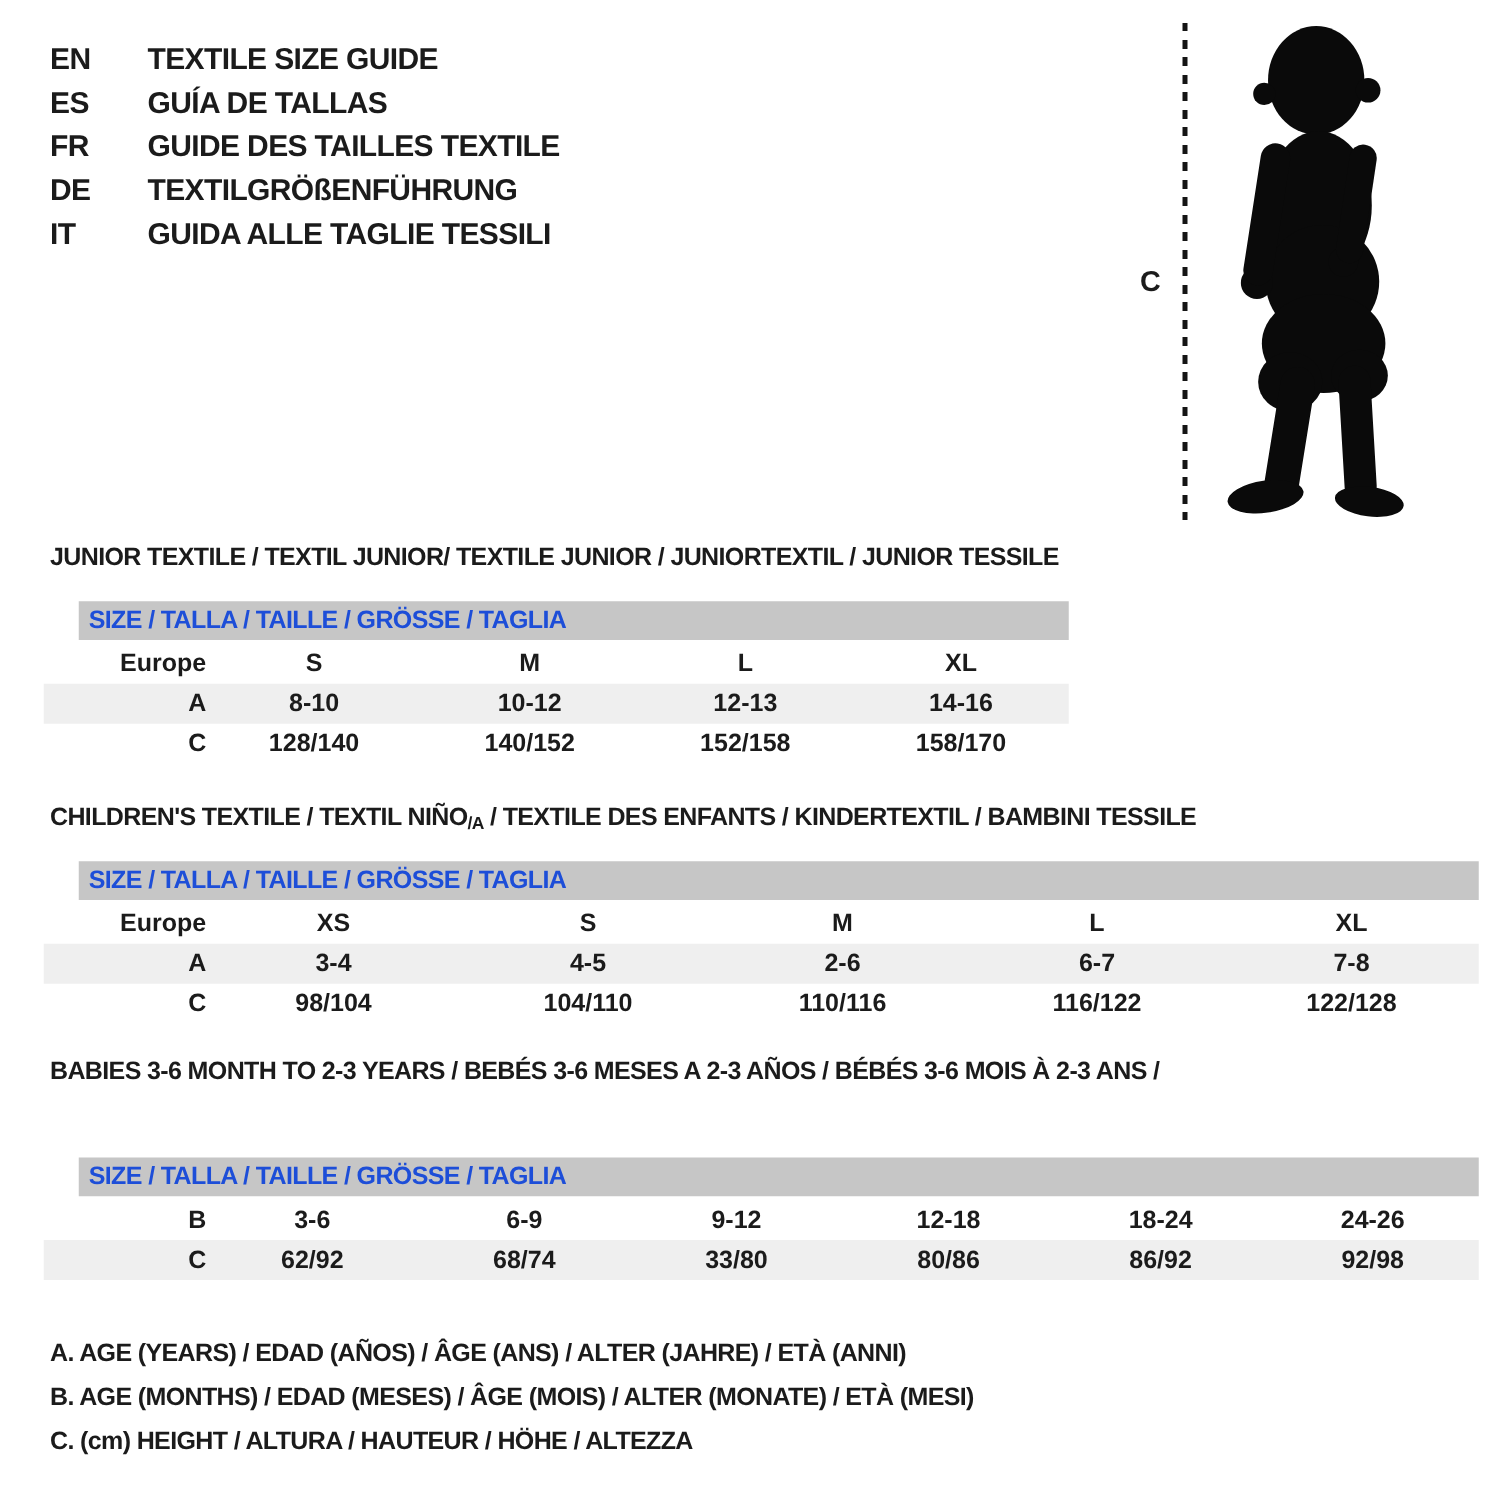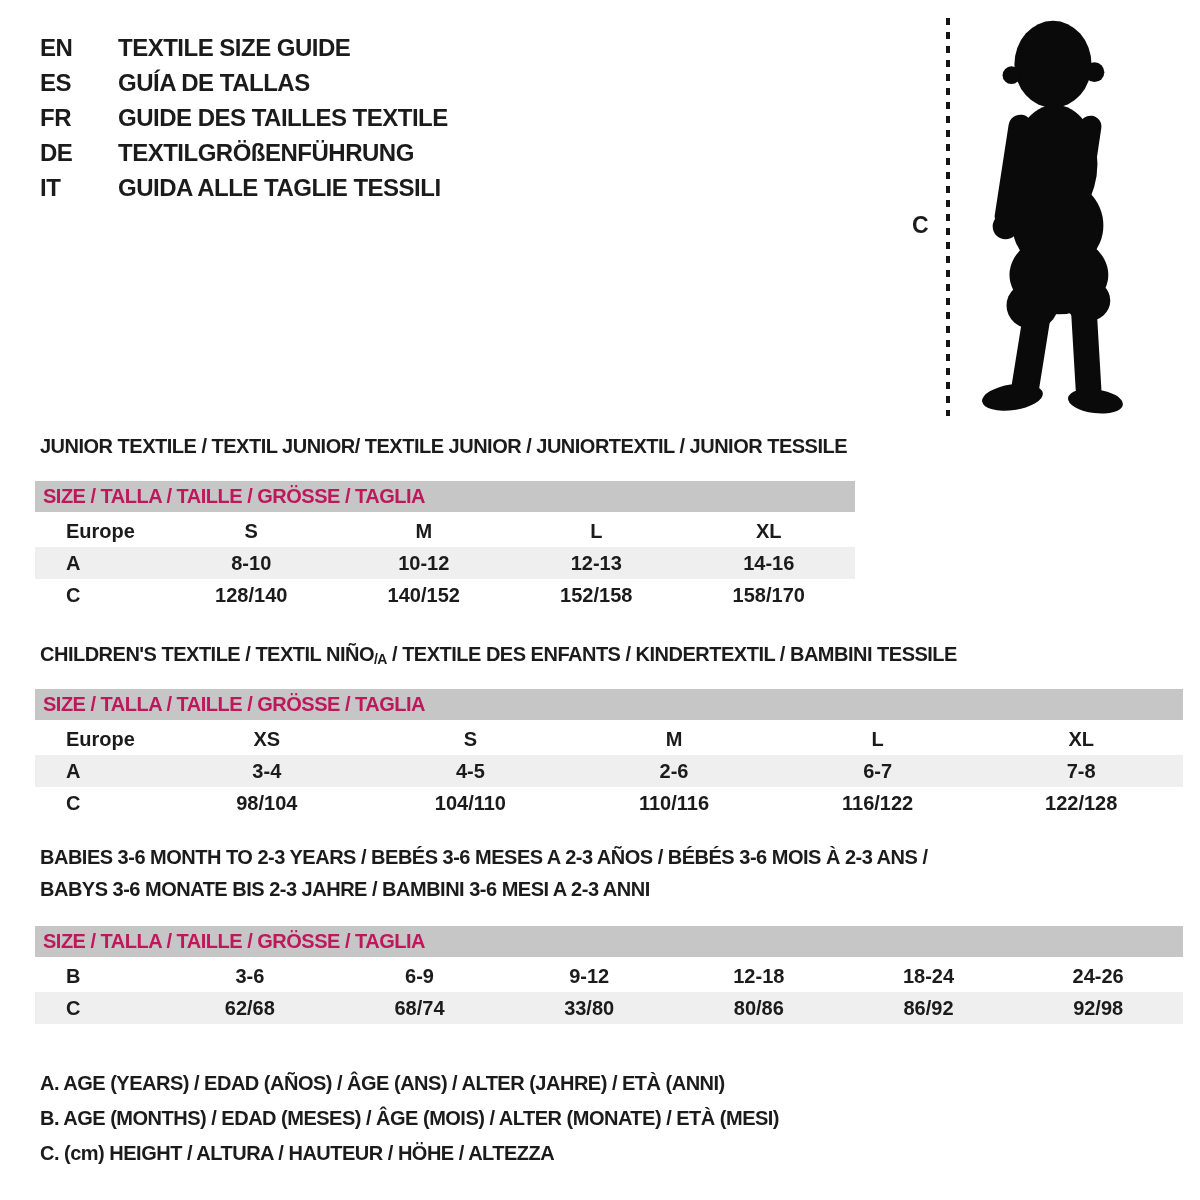"SIZE / TALLA / TAILLE" .tbl-header { color: #be185d -> #1d4ed8; margin-left: none -> 28px }
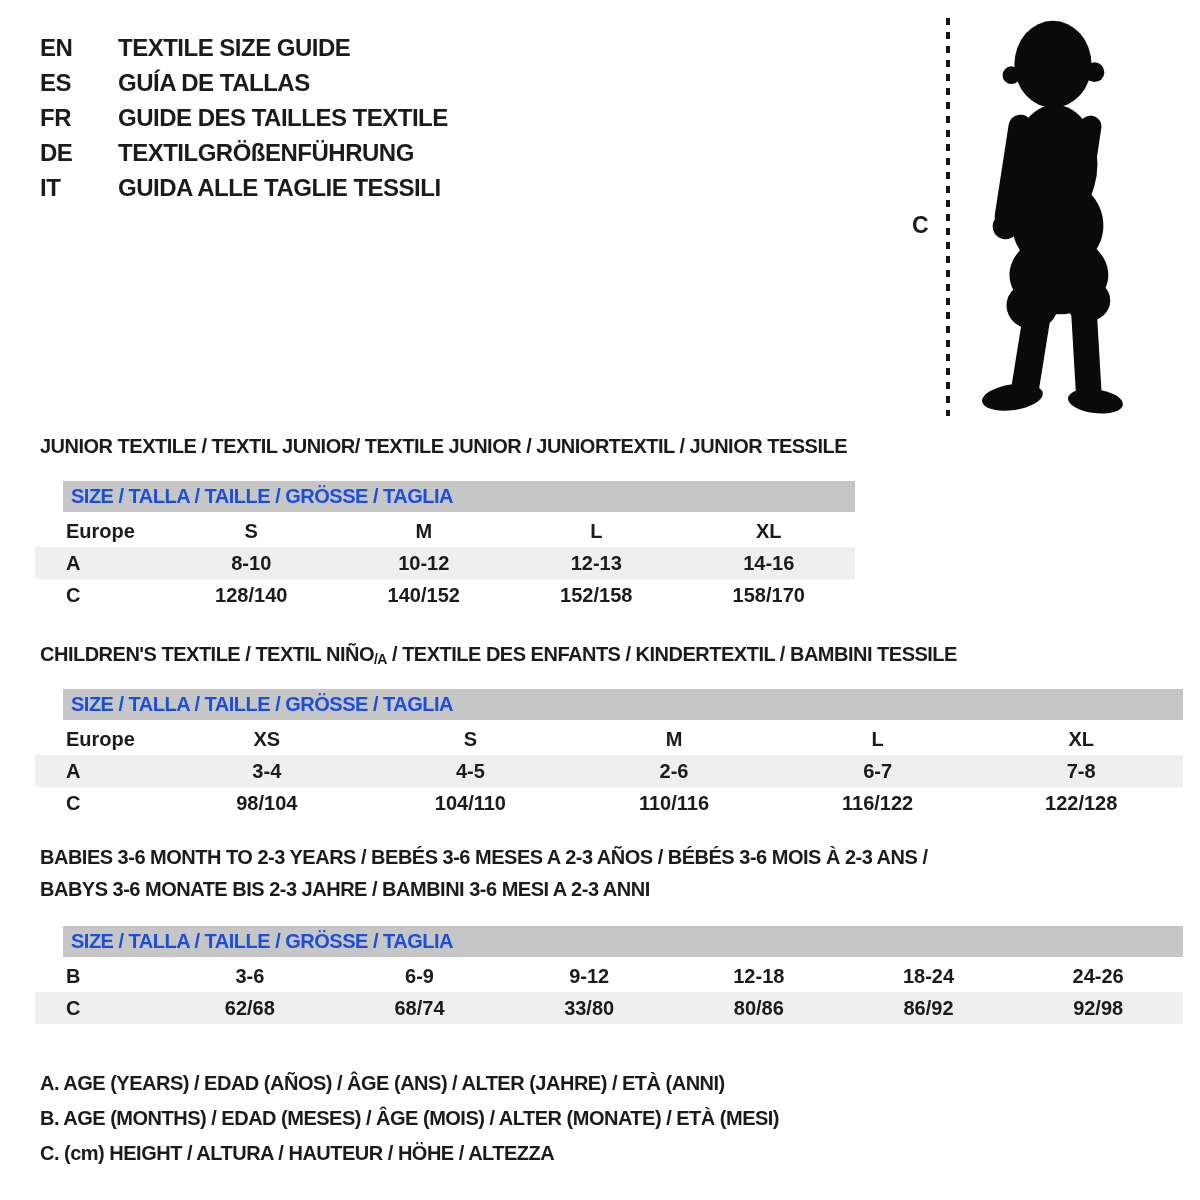"Europe" .cell.label { margin-left: 23px -> none; text-align: left -> right }
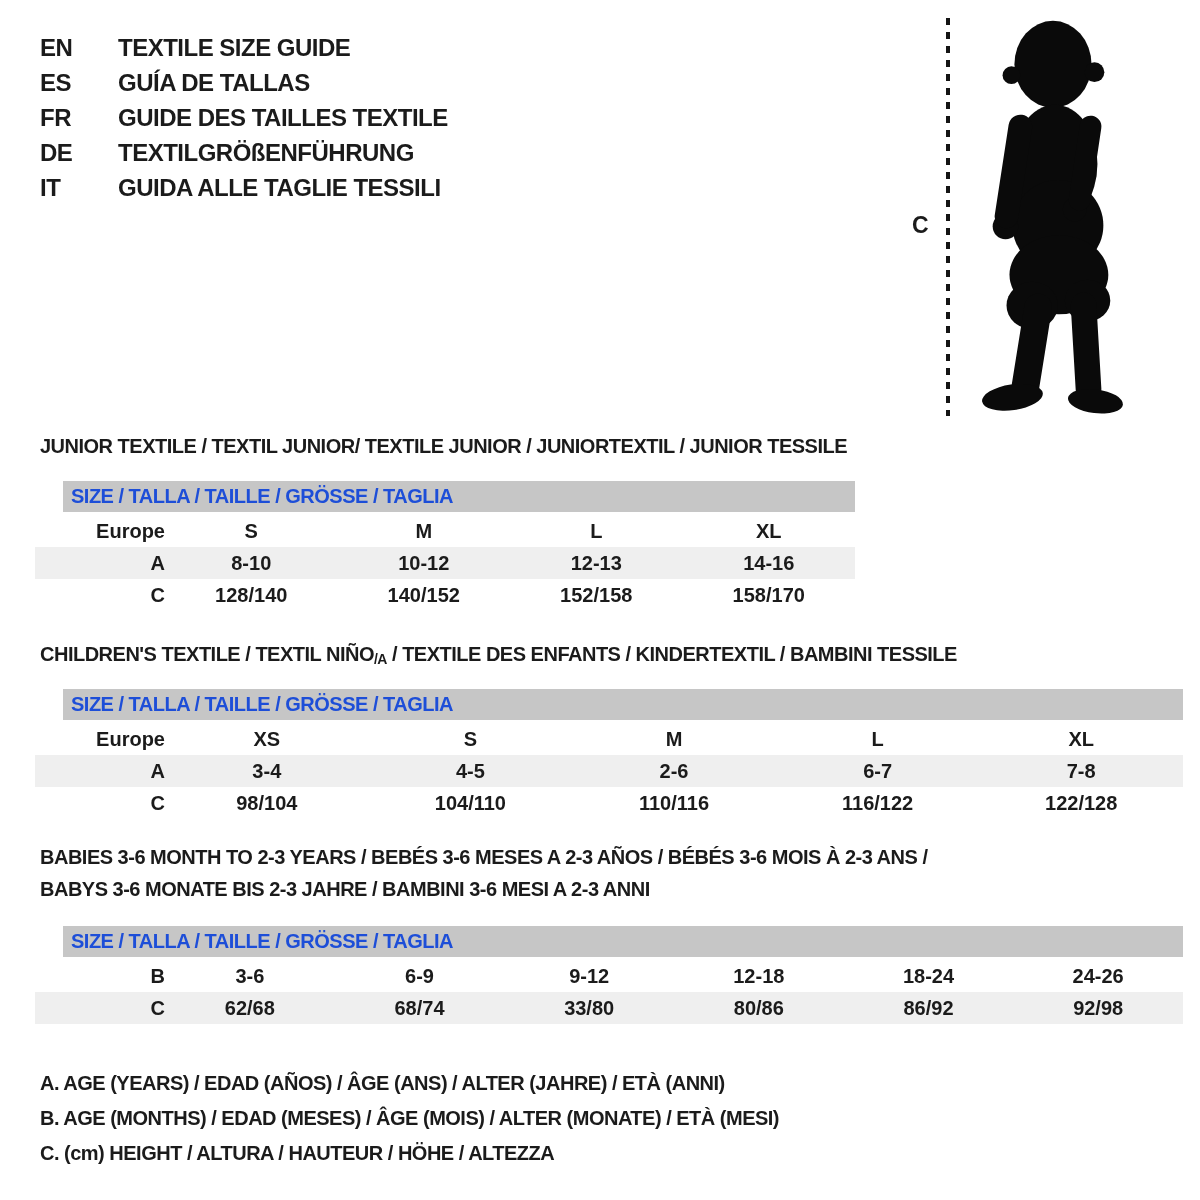"BABYS 3-6 MONATE BIS 2-3" div { html: <div>BABYS 3-6 MONATE BIS 2-3 JAHRE / BAMBINI 3-6 MESI A 2-3 ANNI</div> -> none }
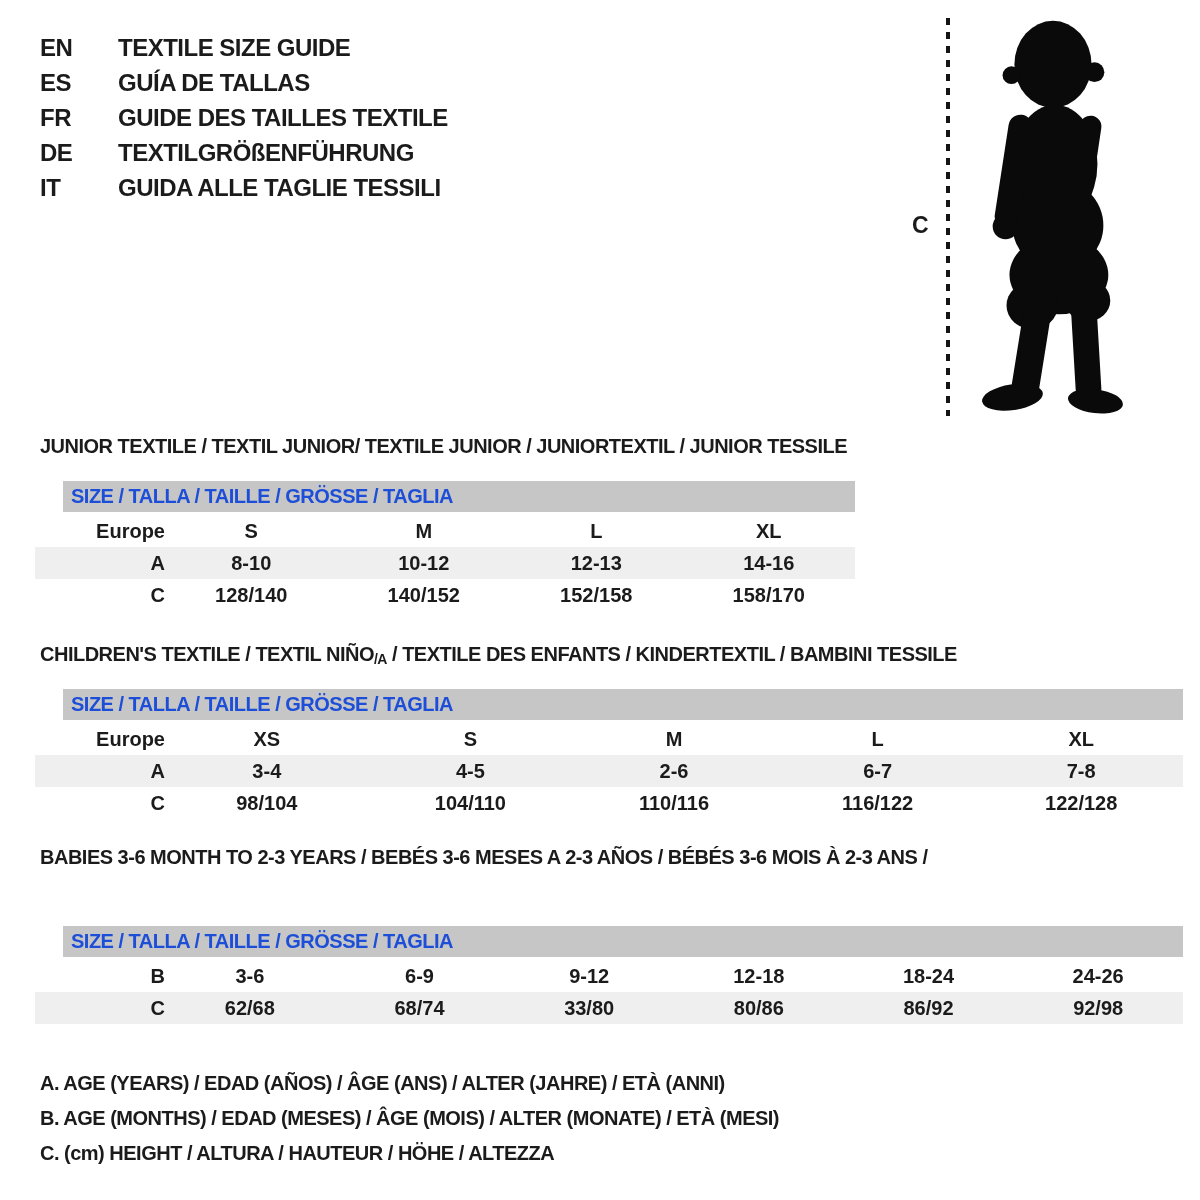"62/68" div.cell { text: 62/68 -> 62/92 }
